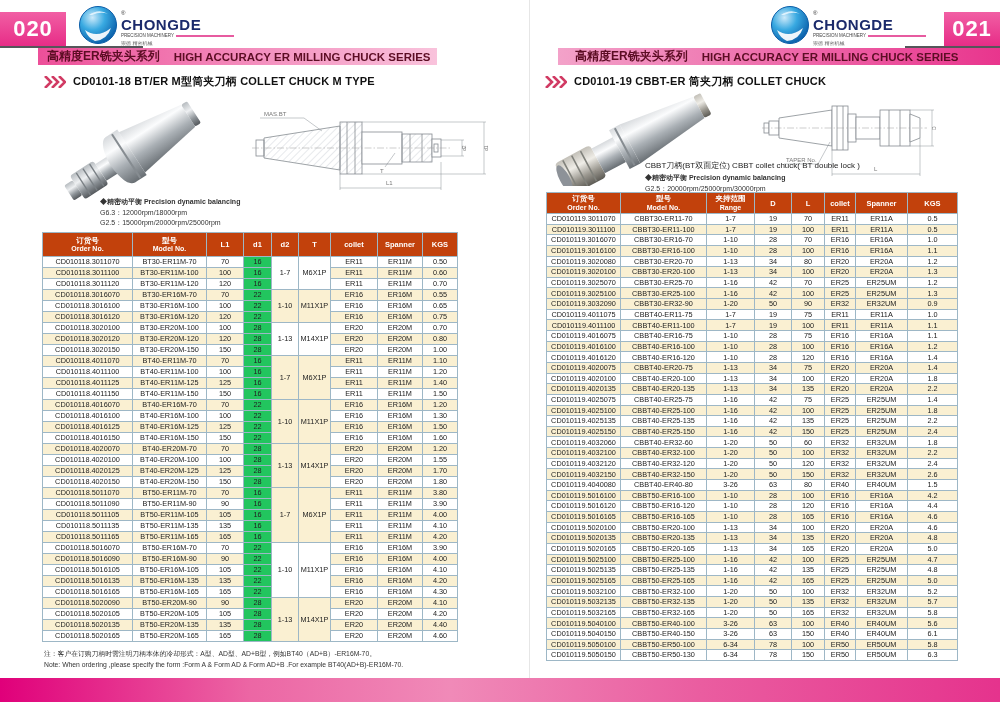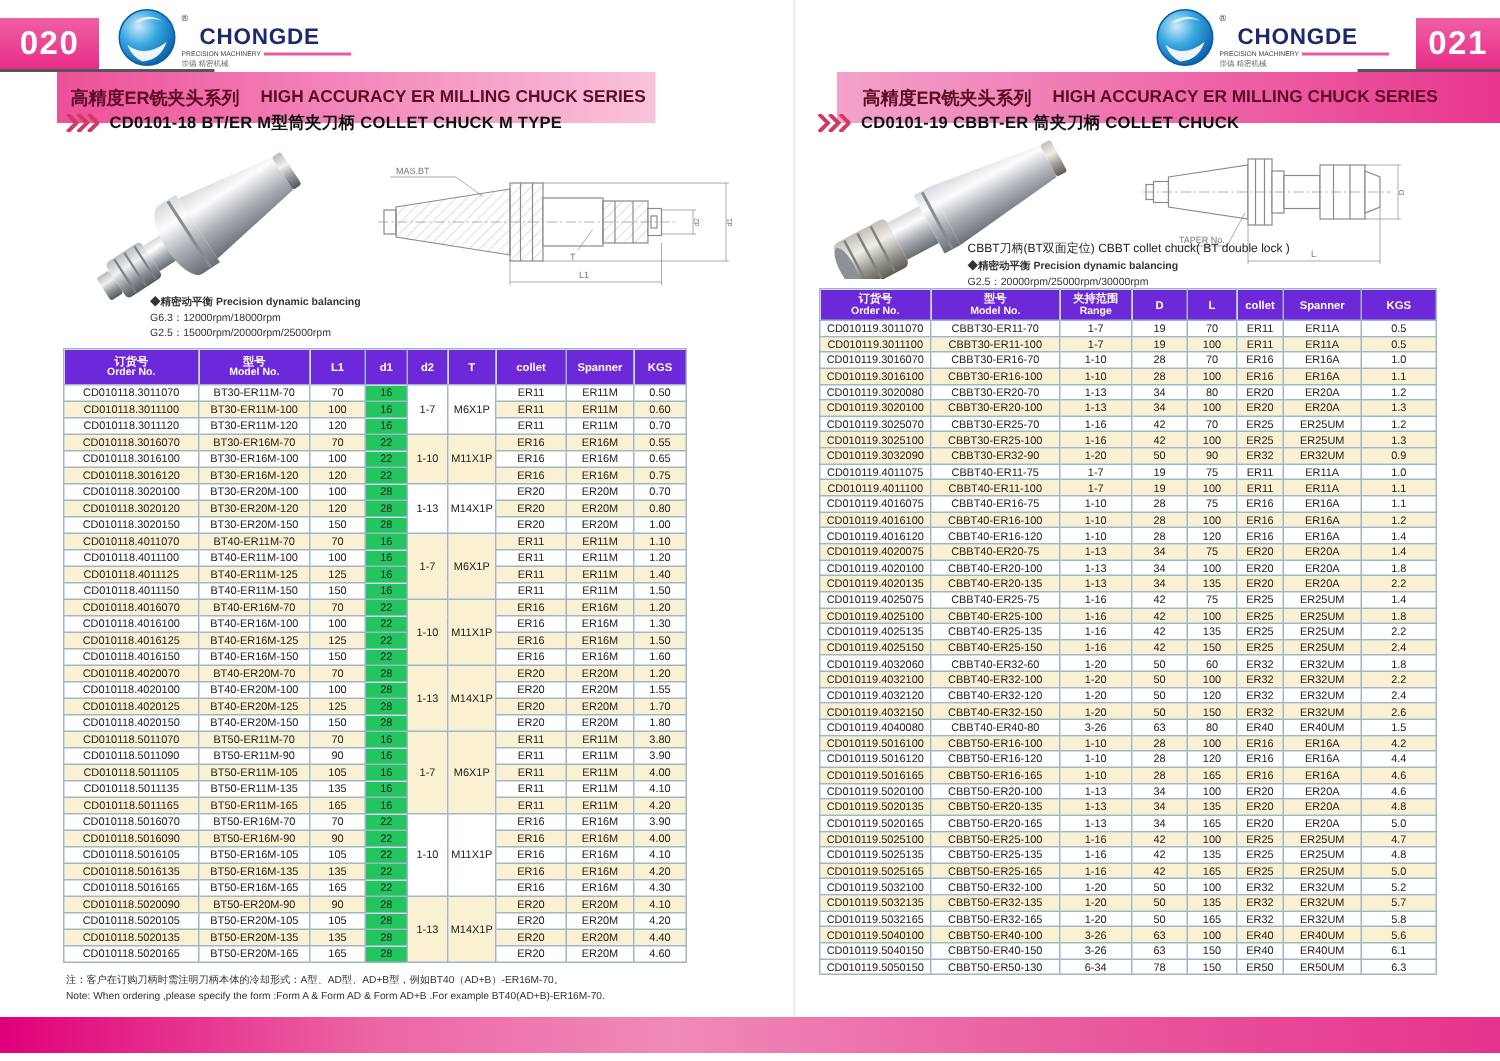"CHONGDE" .brandname { margin-left: 12px -> none }
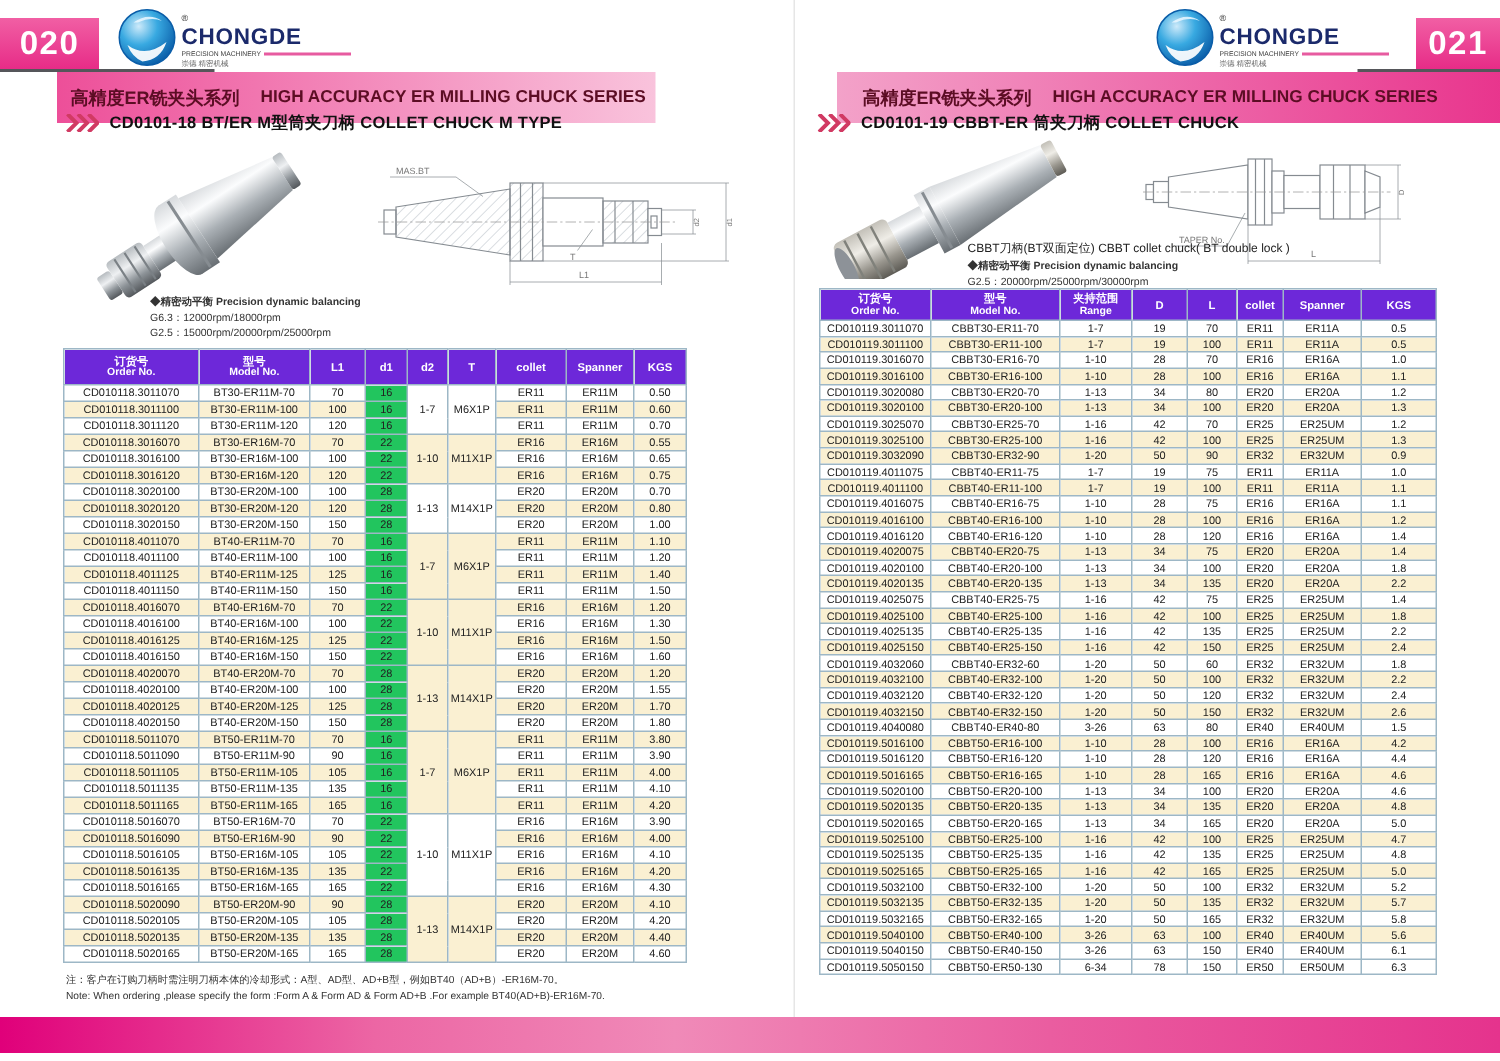"高精度ER铣夹头系列" .banner { height: 34px -> 17px }
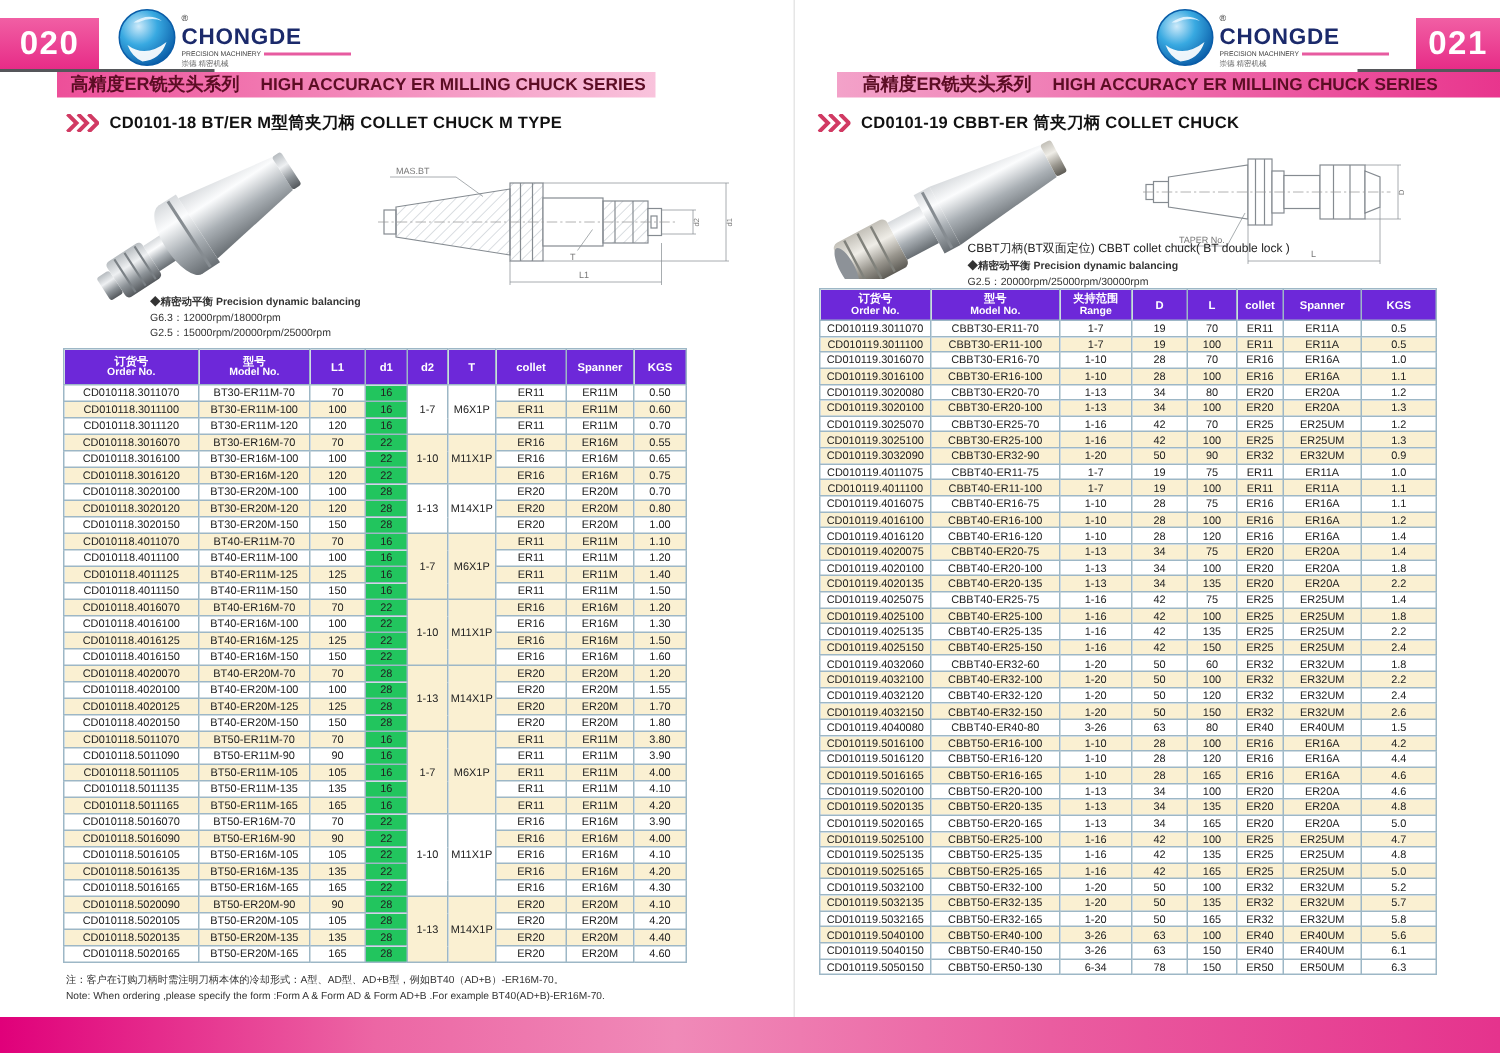"订货号" .spec thead th { background: #6d28d9 -> #c2410c }
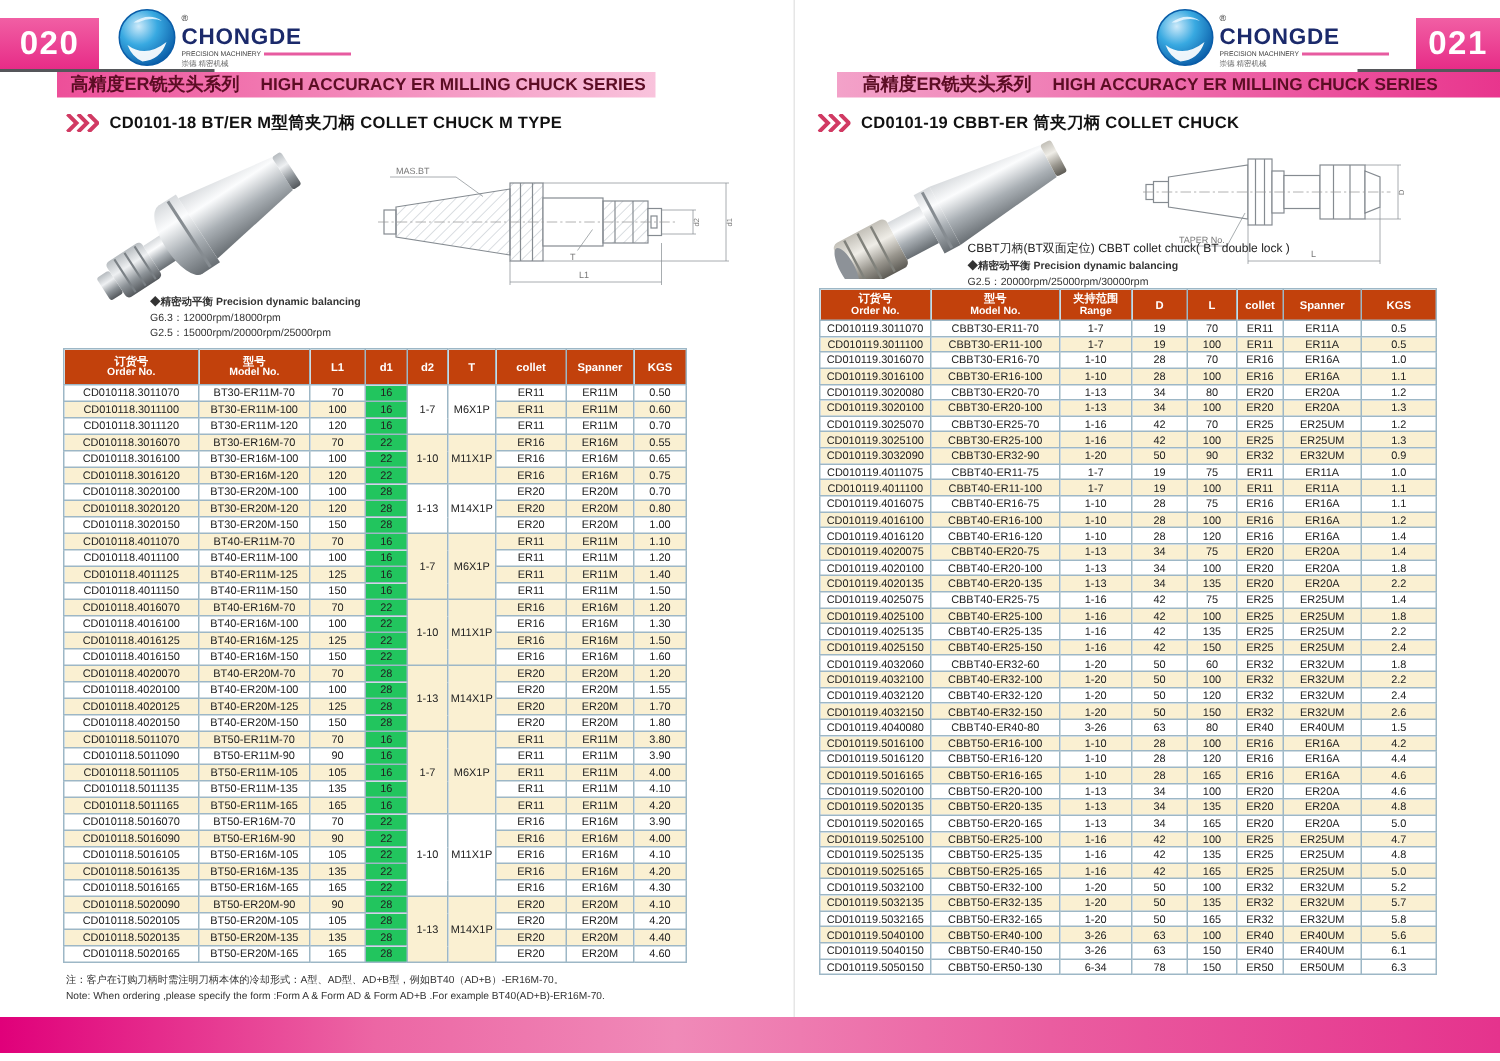"CD010119.5050100" tr.alt { html: none -> <tr> <td>CD010119.5050100</td> <td>CBBT50-ER50-100</td> <td>6-34</td> <td>78</td> <td>100</td> <td>ER50</td> <td>ER50UM</td> <td>5.8</td> </tr> }
